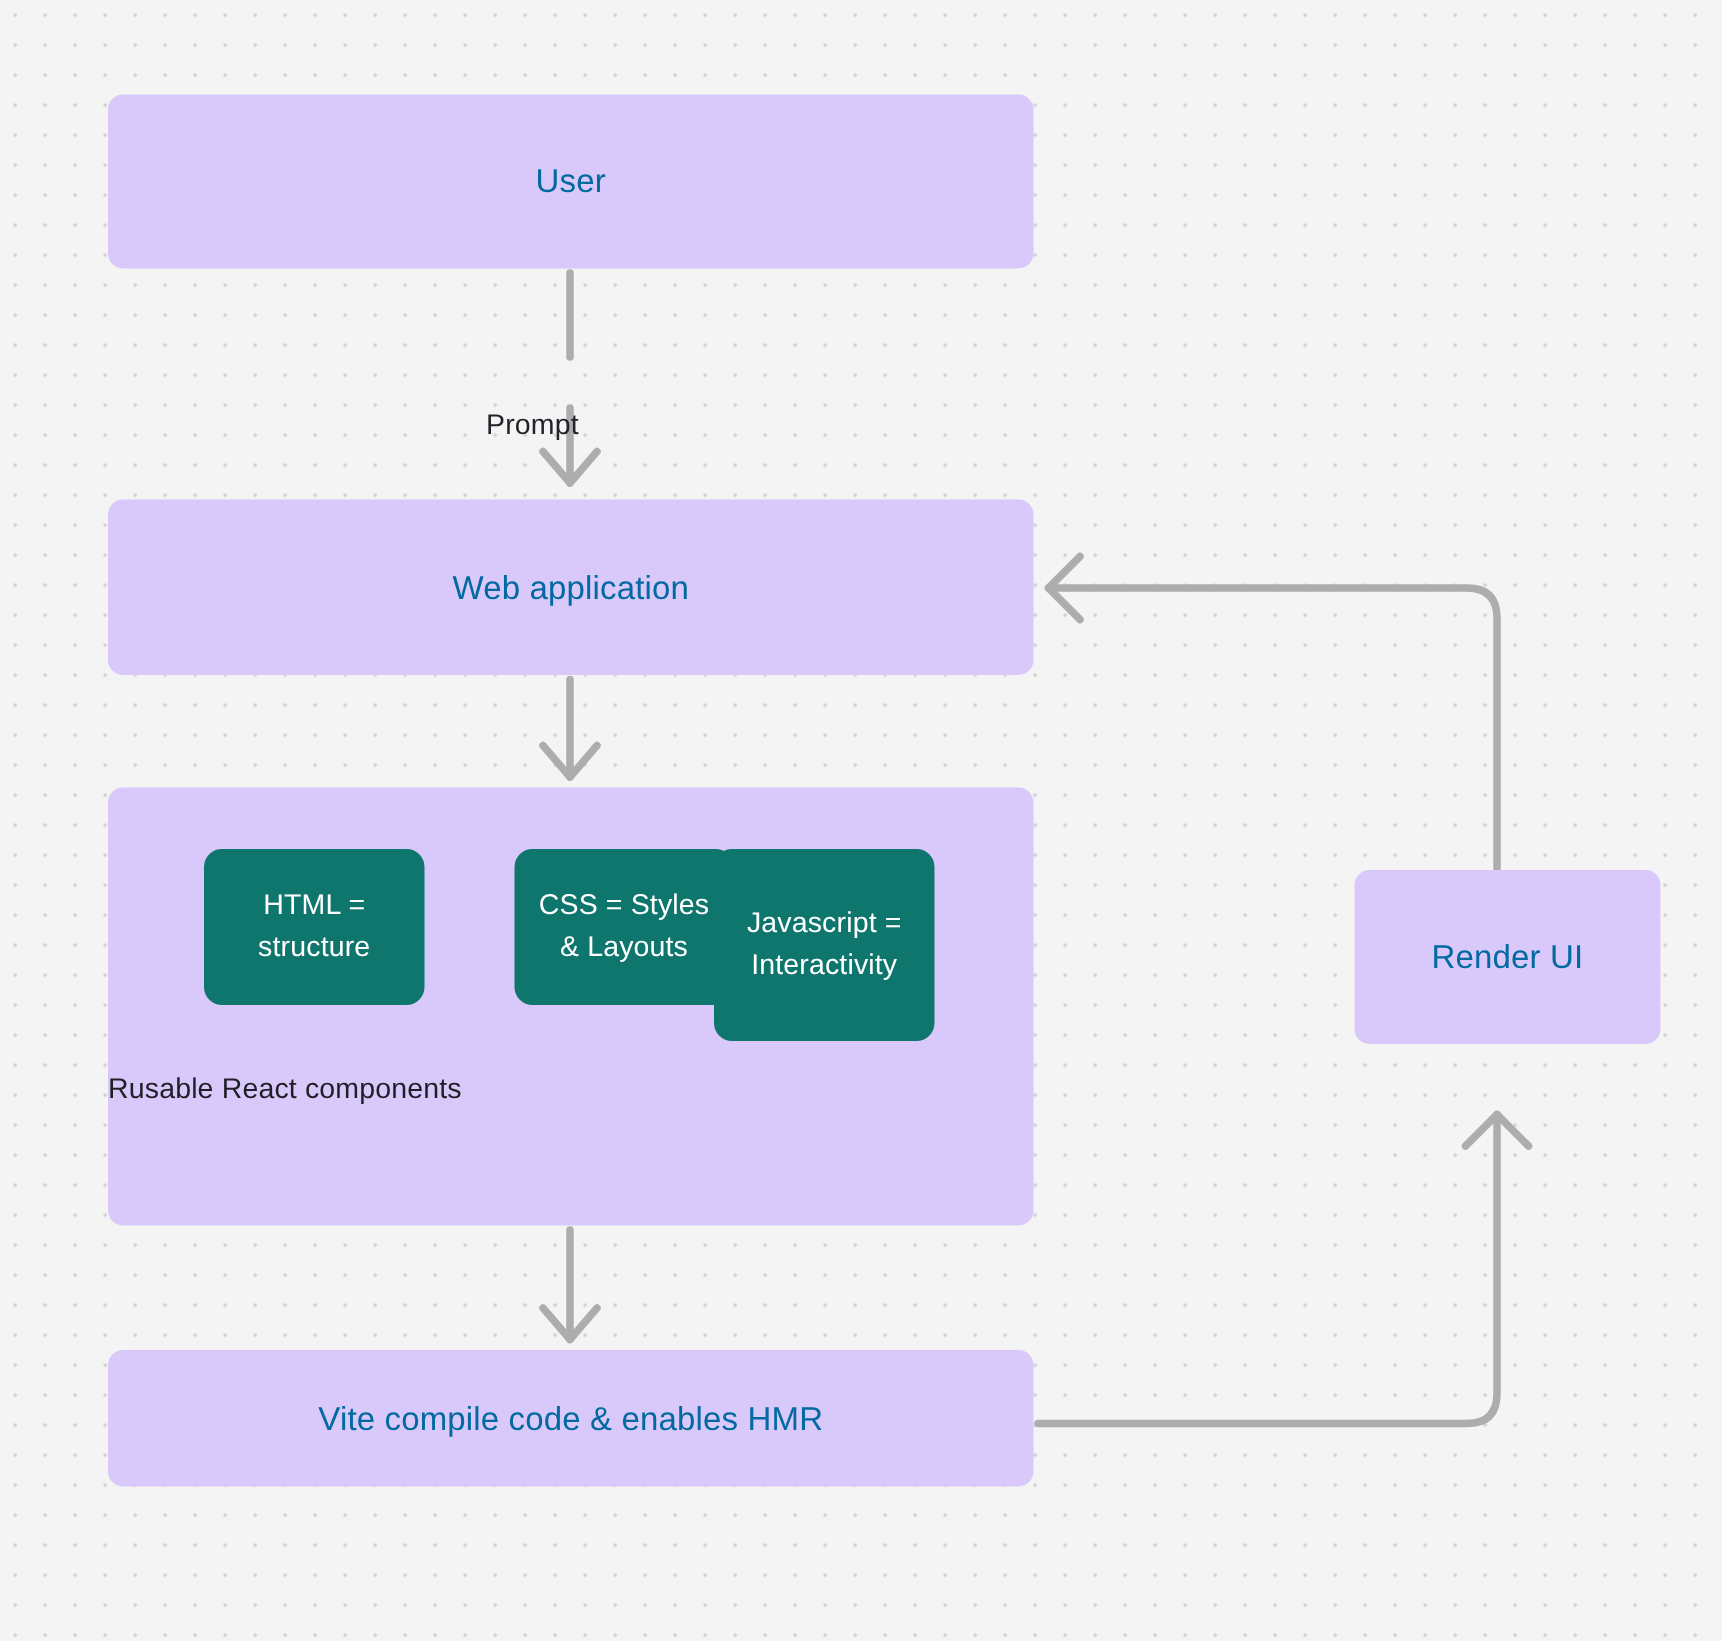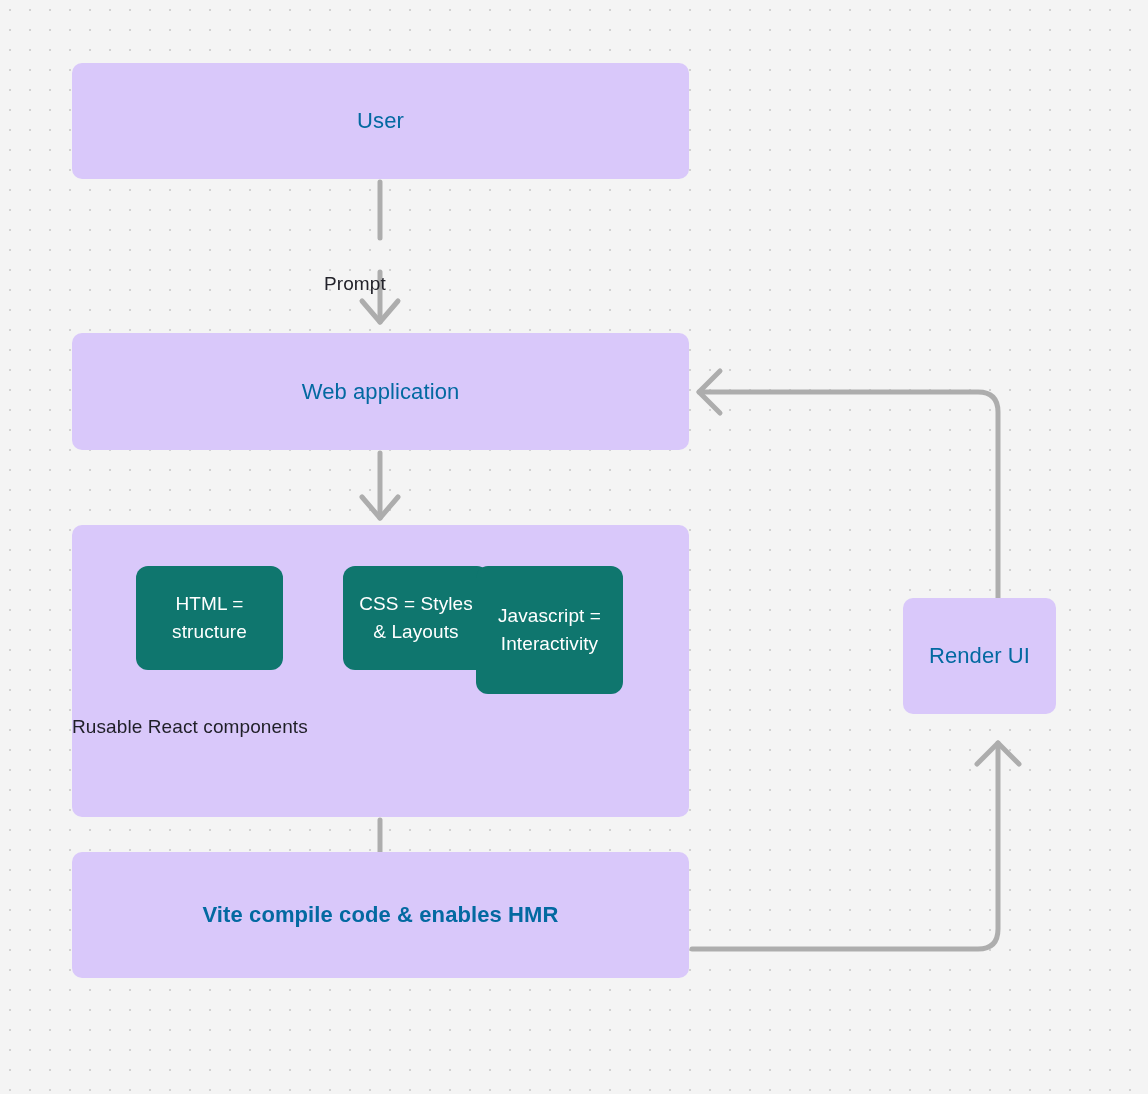"Render UI" #node-render { top: 598px -> 580px; width: 153px -> 204px }
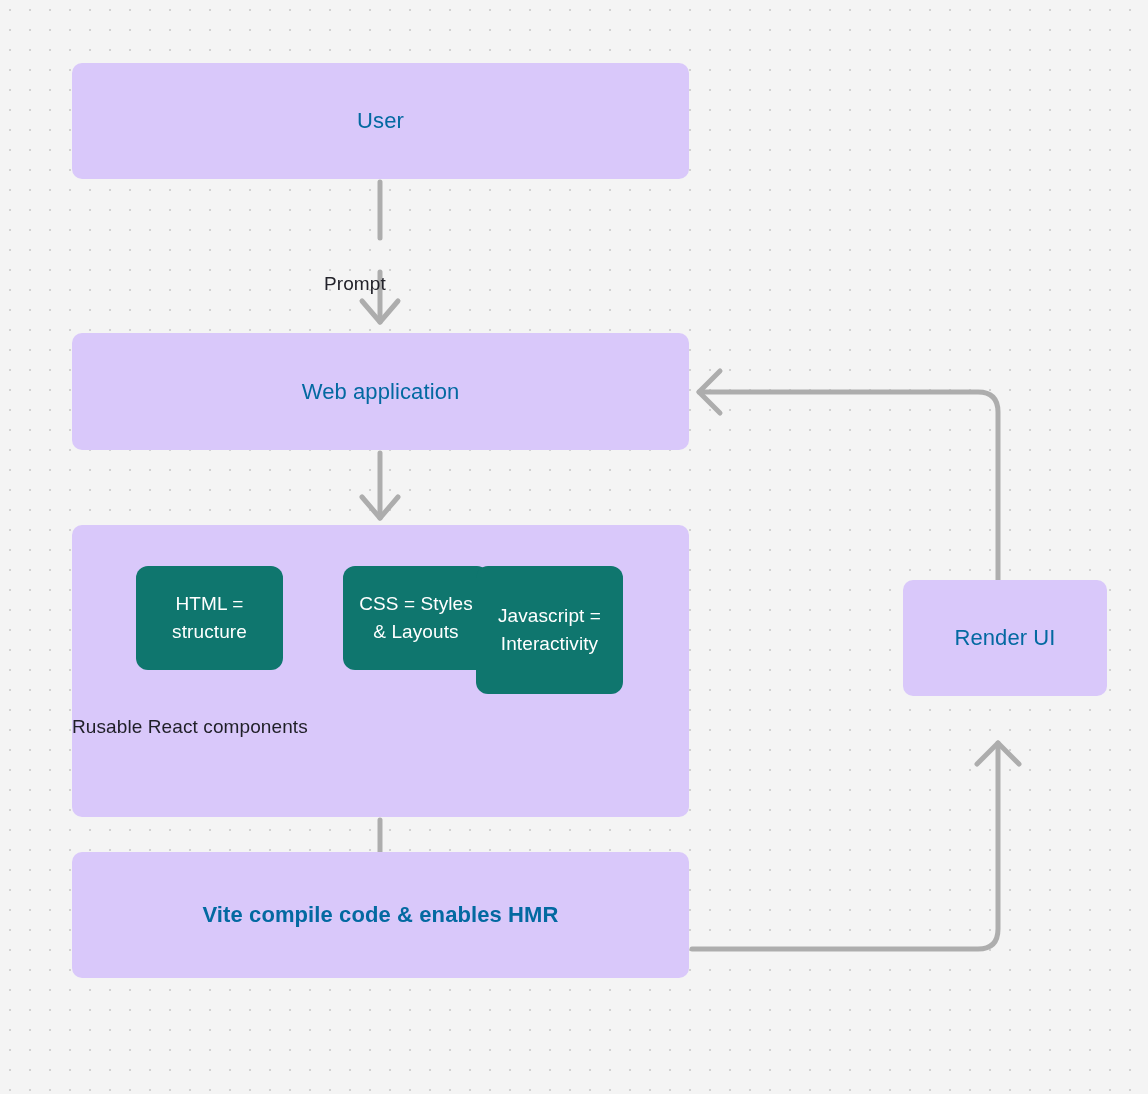"Vite compile code & enables" #node-vite { font-weight: bold -> none; height: 126px -> 91px; top: 852px -> 900px }
